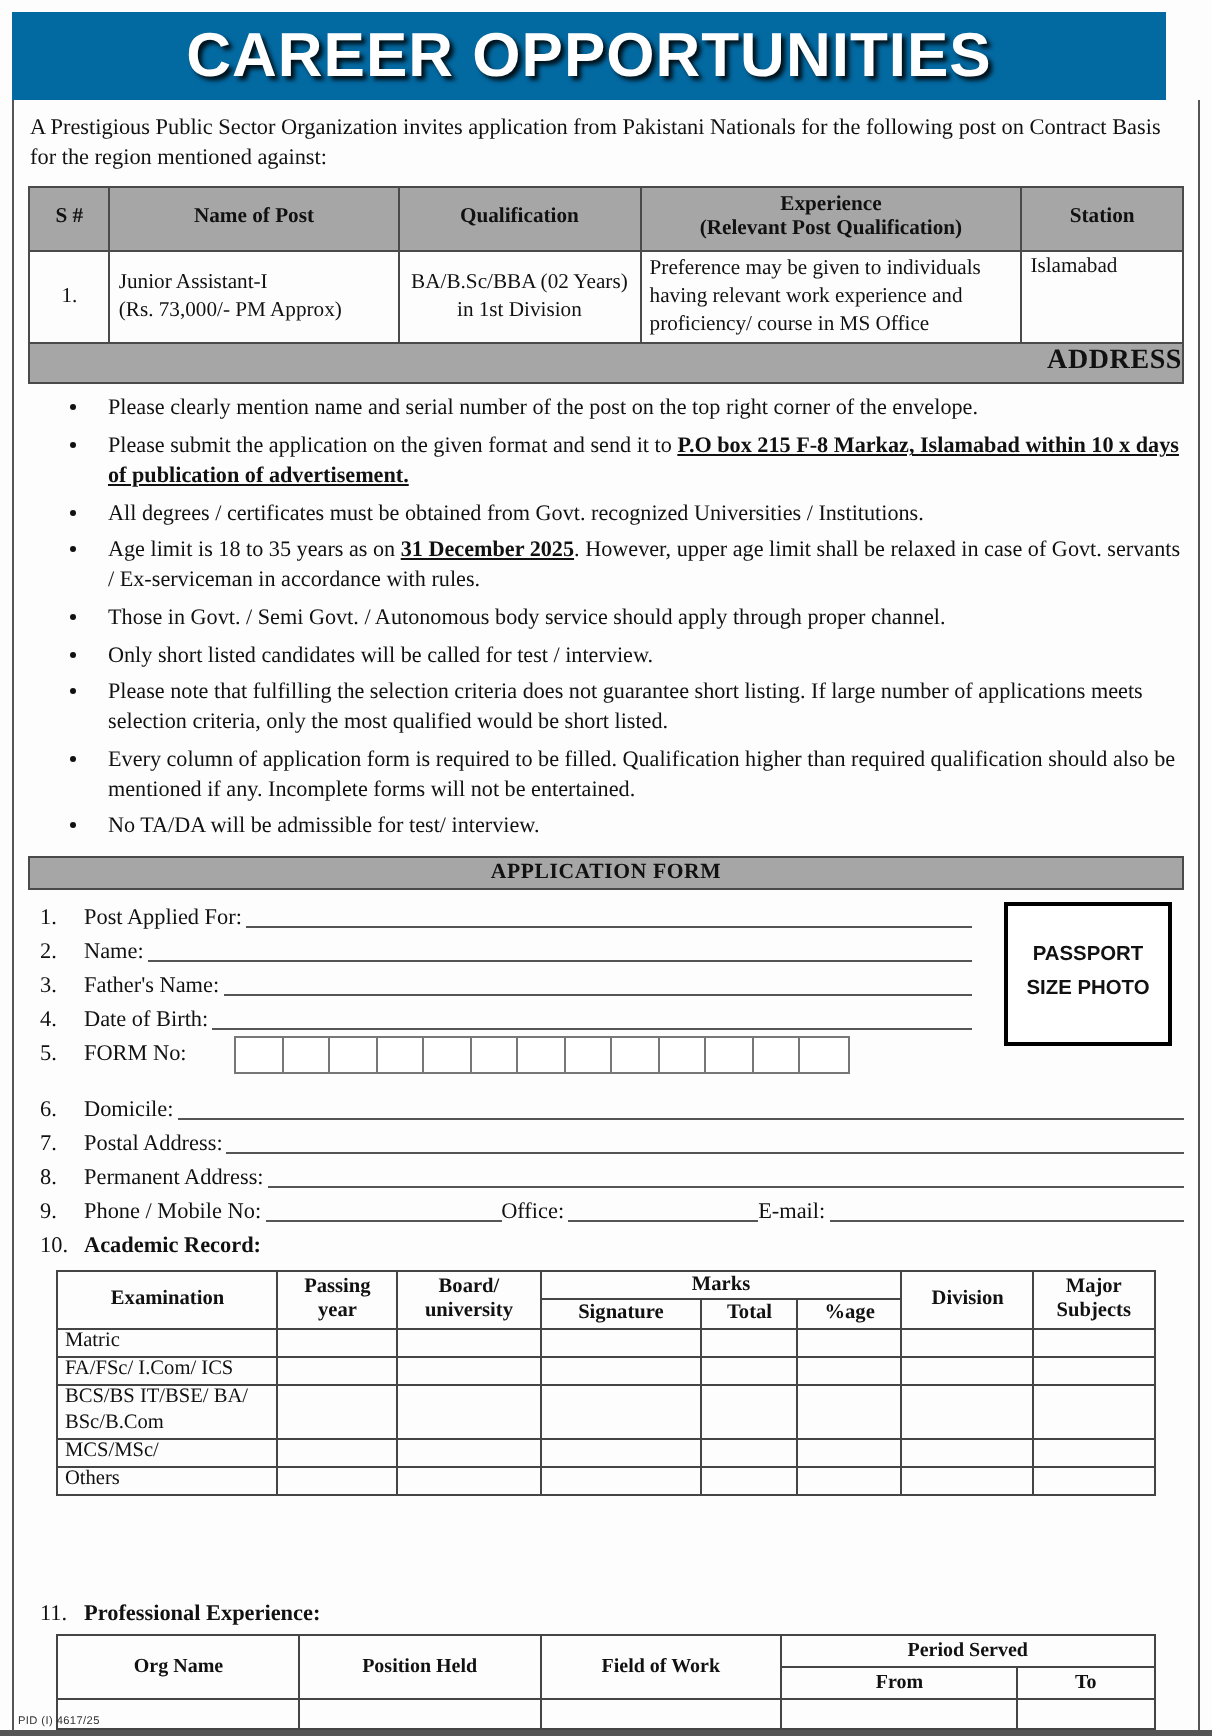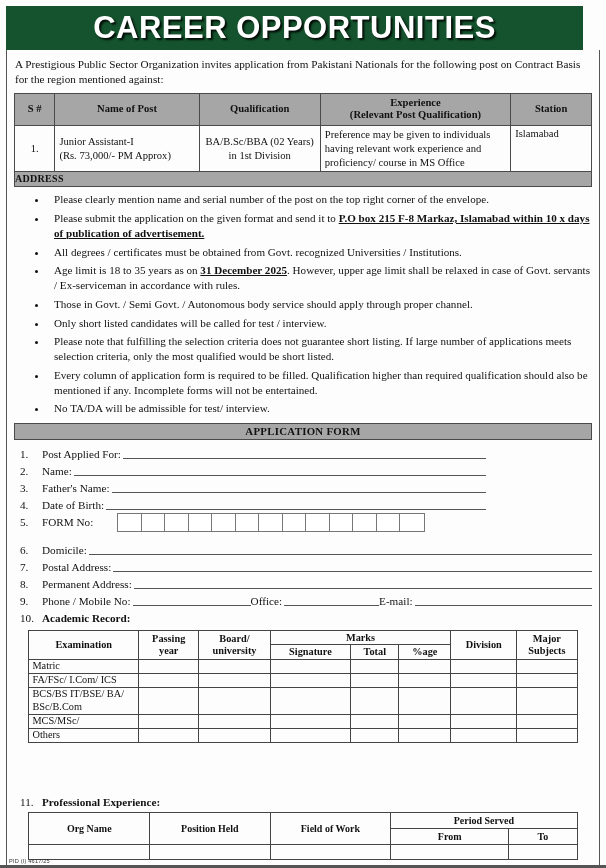"CAREER OPPORTUNITIES" .banner { background: #14532d -> #0369a1 }
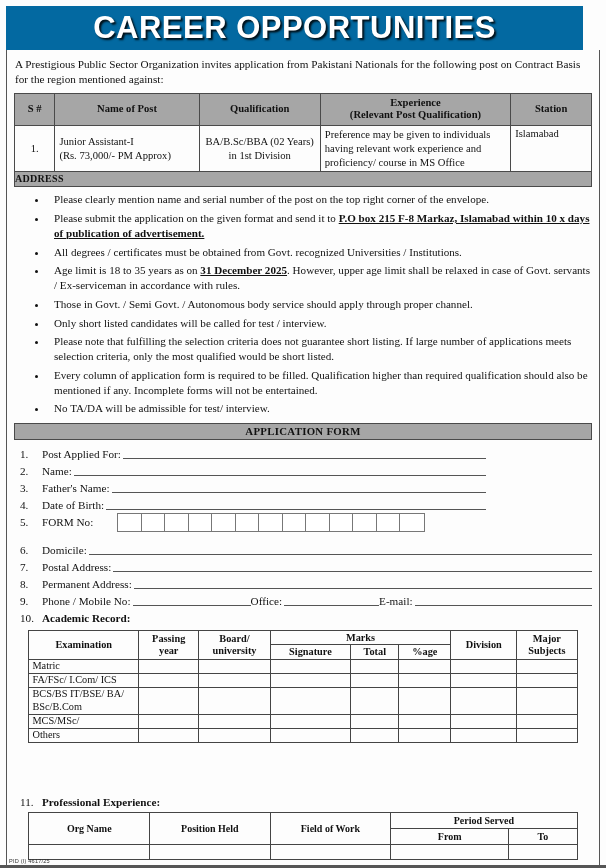"ADDRESS" .addr-bar { font-size: 10px -> 14px; text-align: left -> right }
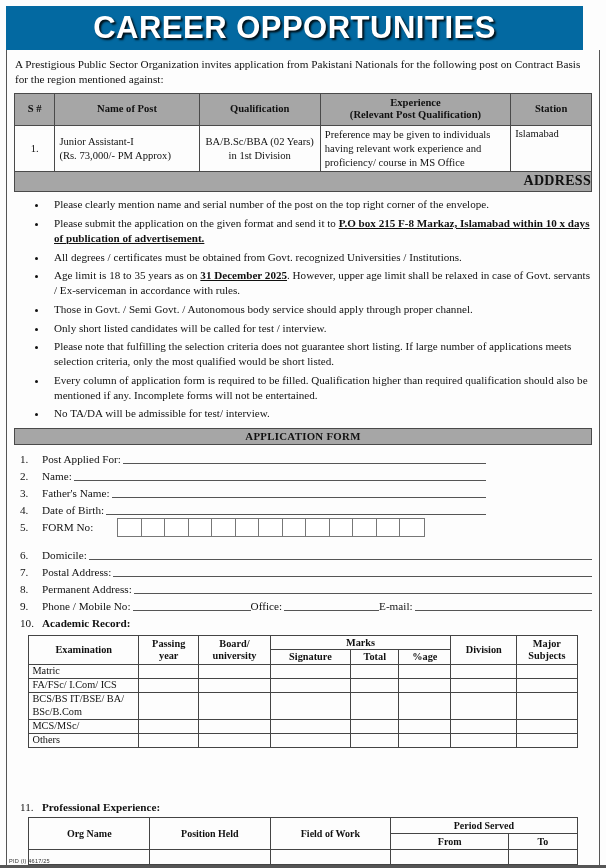"PASSPORT" div.passport { html: none -> <div> <div>PASSPORT</div> <div>SIZE PHOTO</div> </div> }
